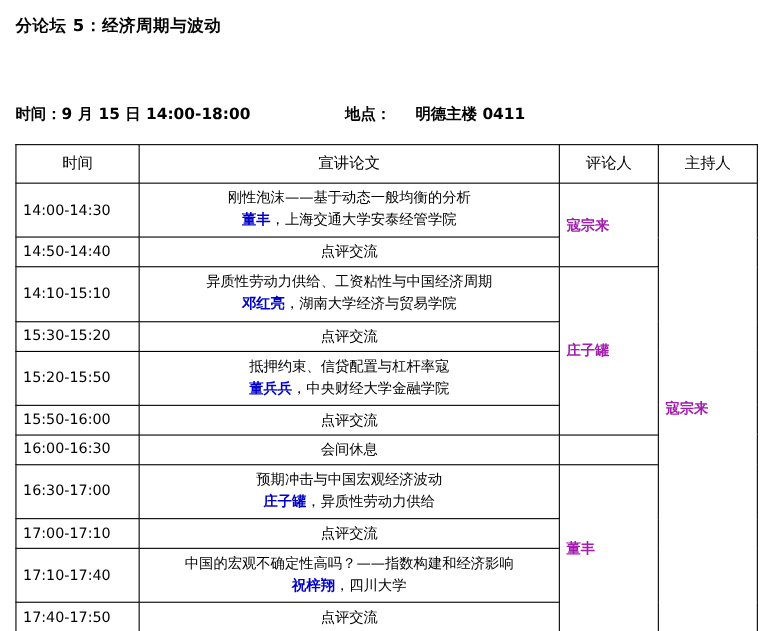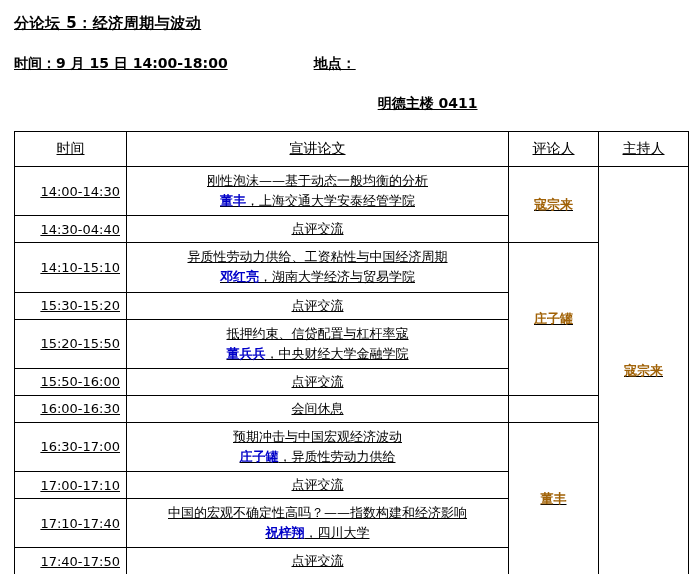"分论坛 5：经济周期与波动" .page { text-decoration: underline -> none }
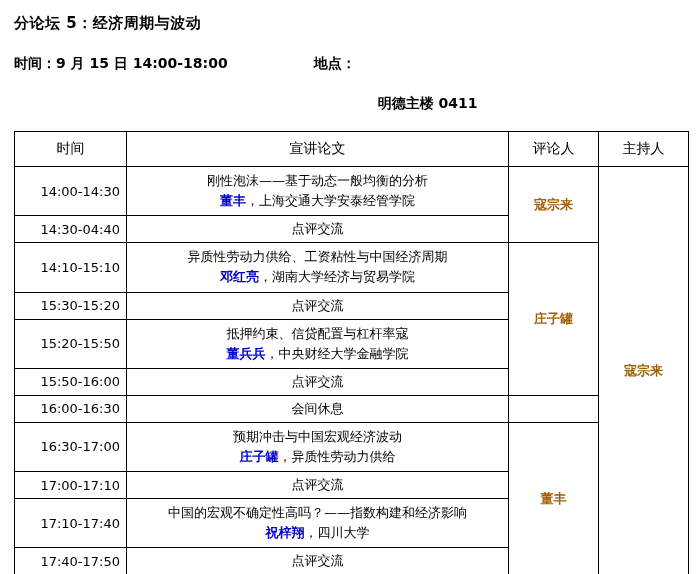"时间：9 月 15 日 14:00-18:00" .meta-row { align-items: flex-start -> flex-end }
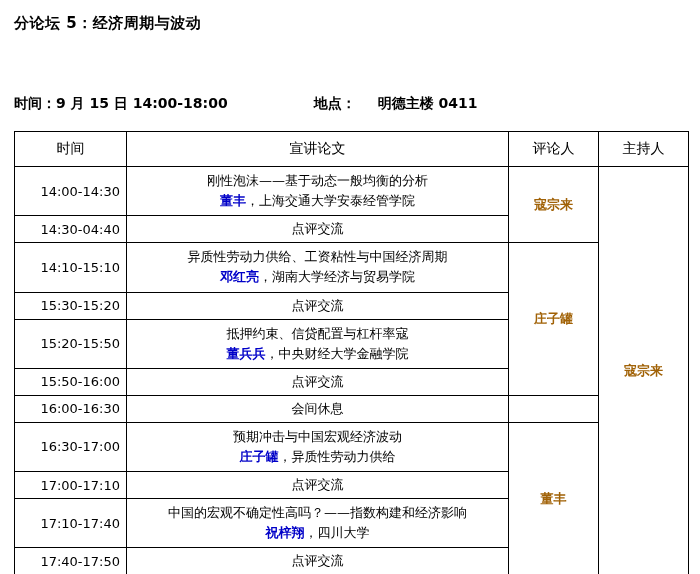"14:00-14:30" td.time-cell { text-align: right -> left }
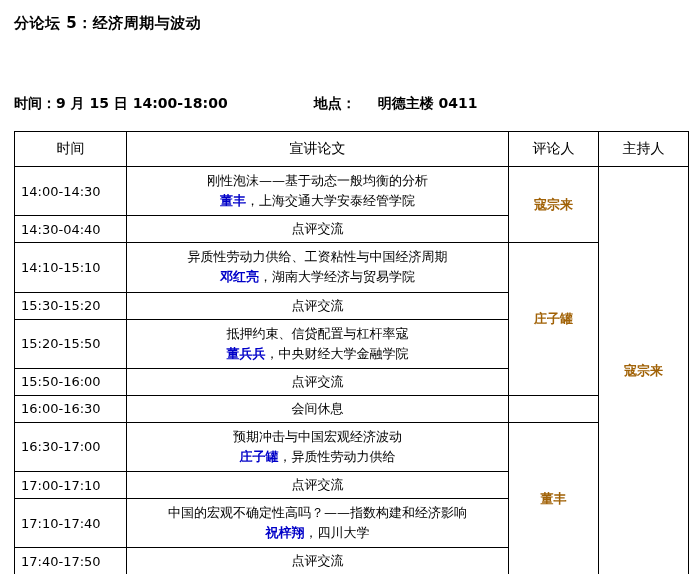"寇宗来" td.person-cell { color: #a16207 -> #a21caf; text-align: center -> none }
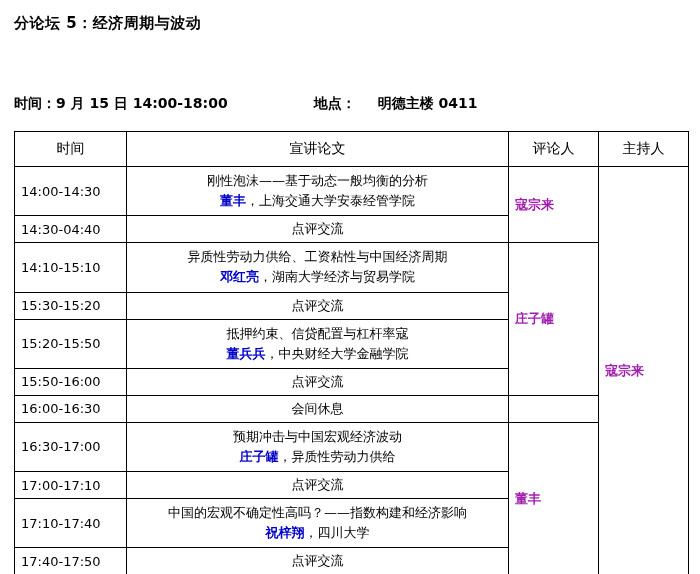"14:30-04:40" td.time-cell { text: 14:30-04:40 -> 14:50-14:40 }
